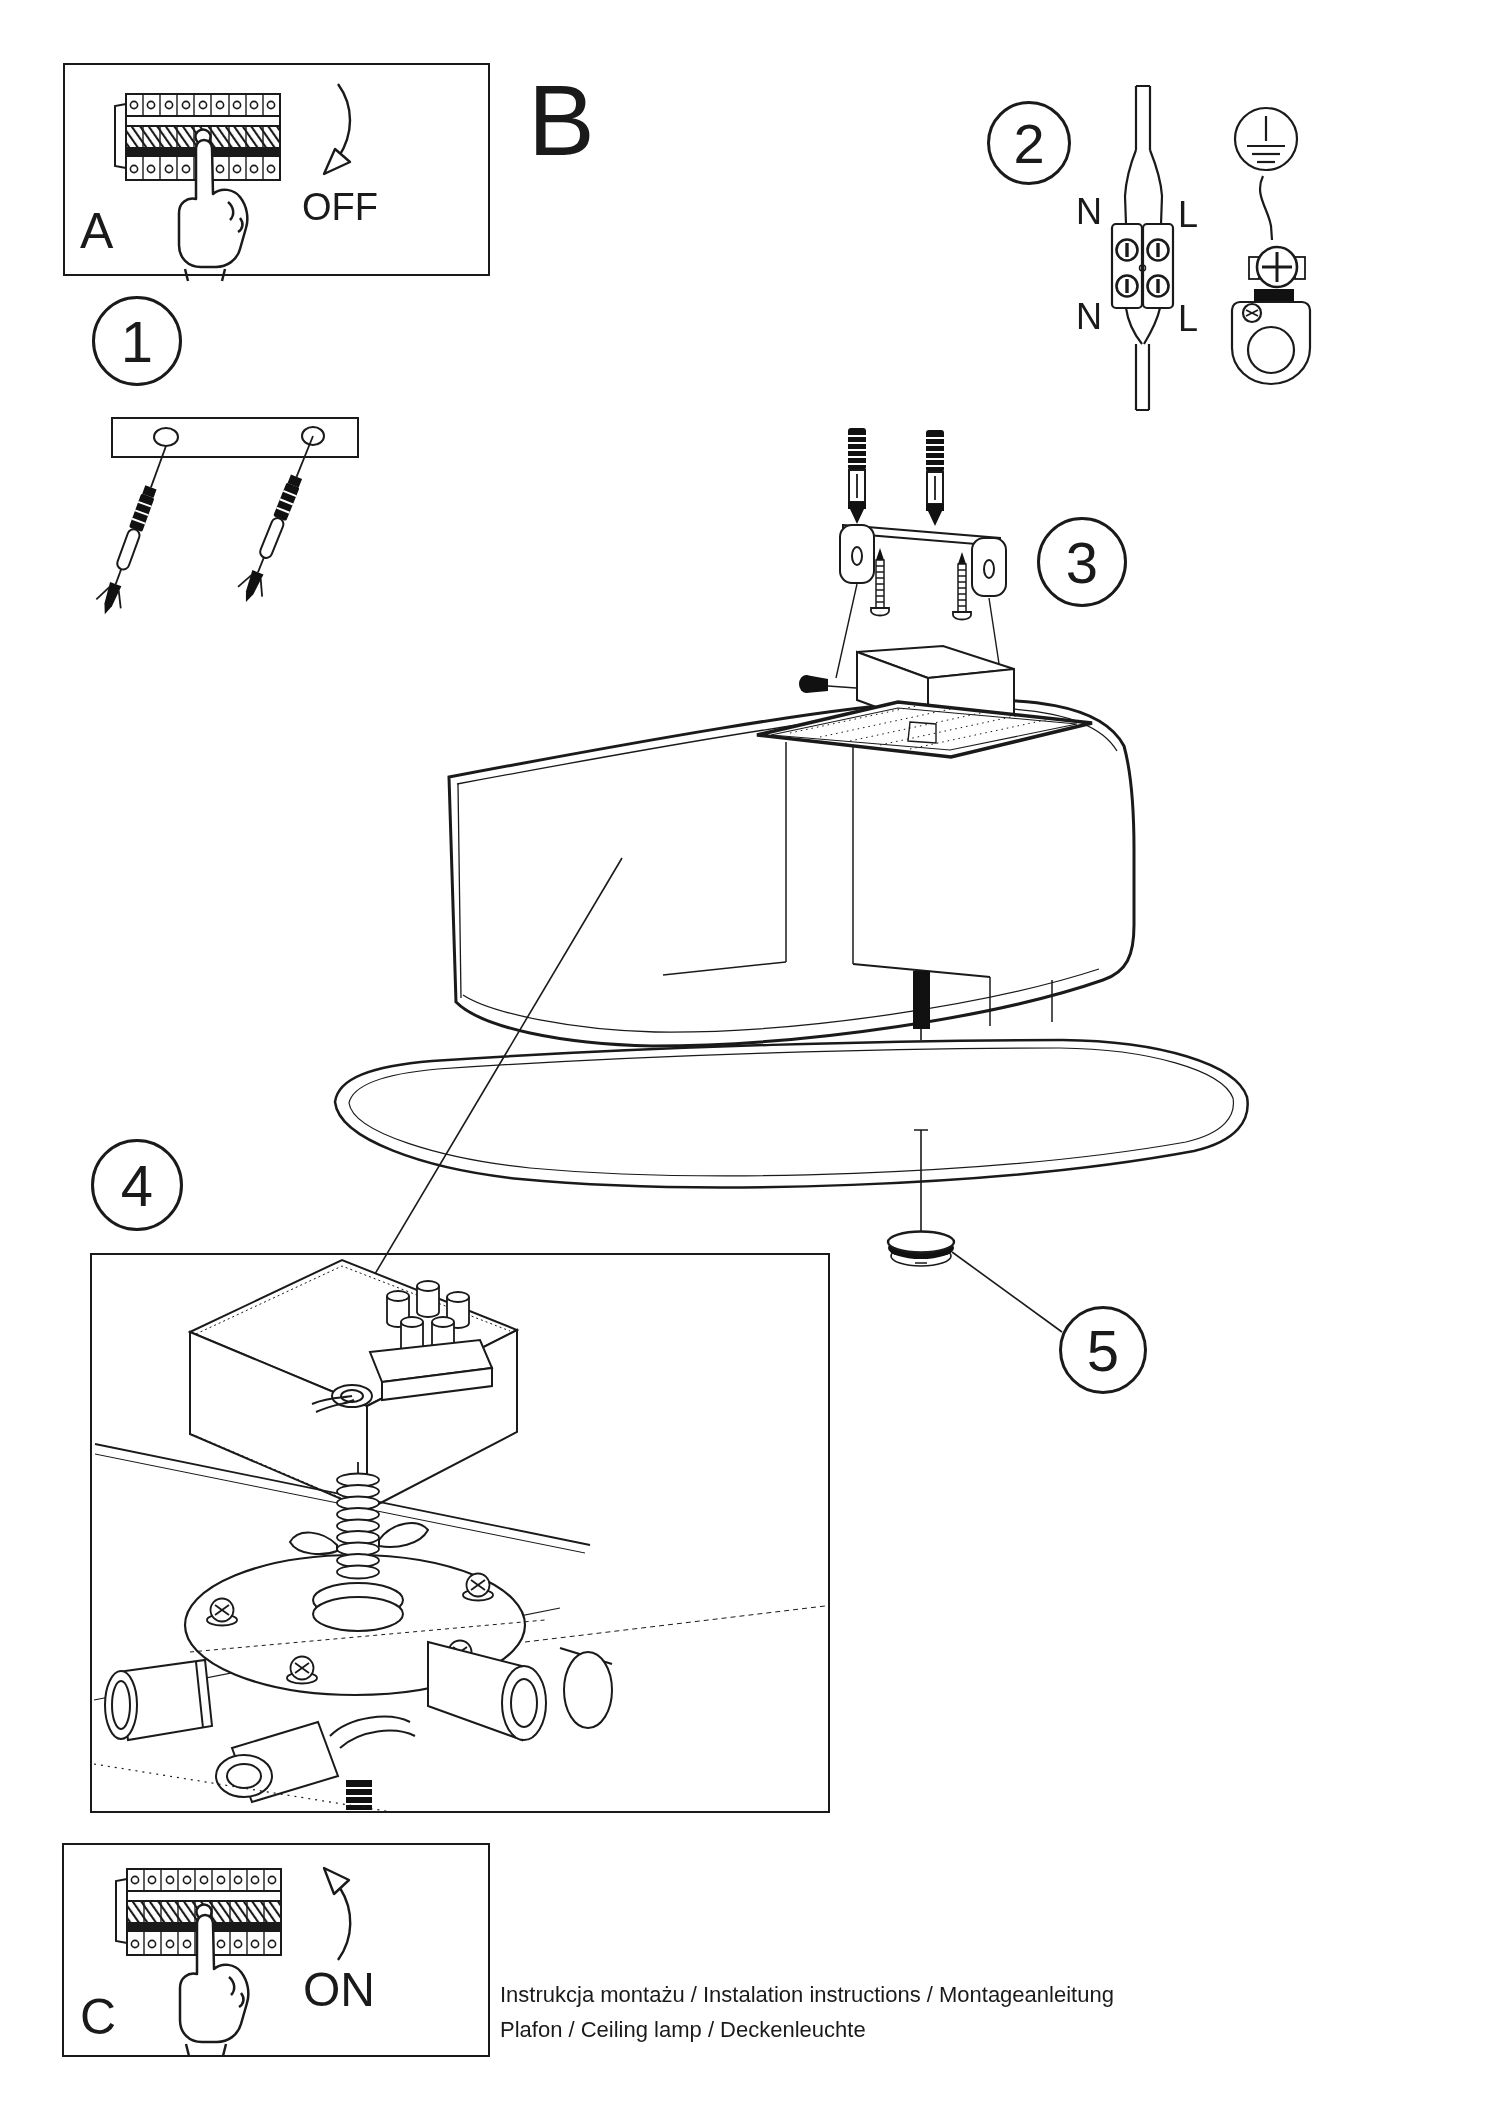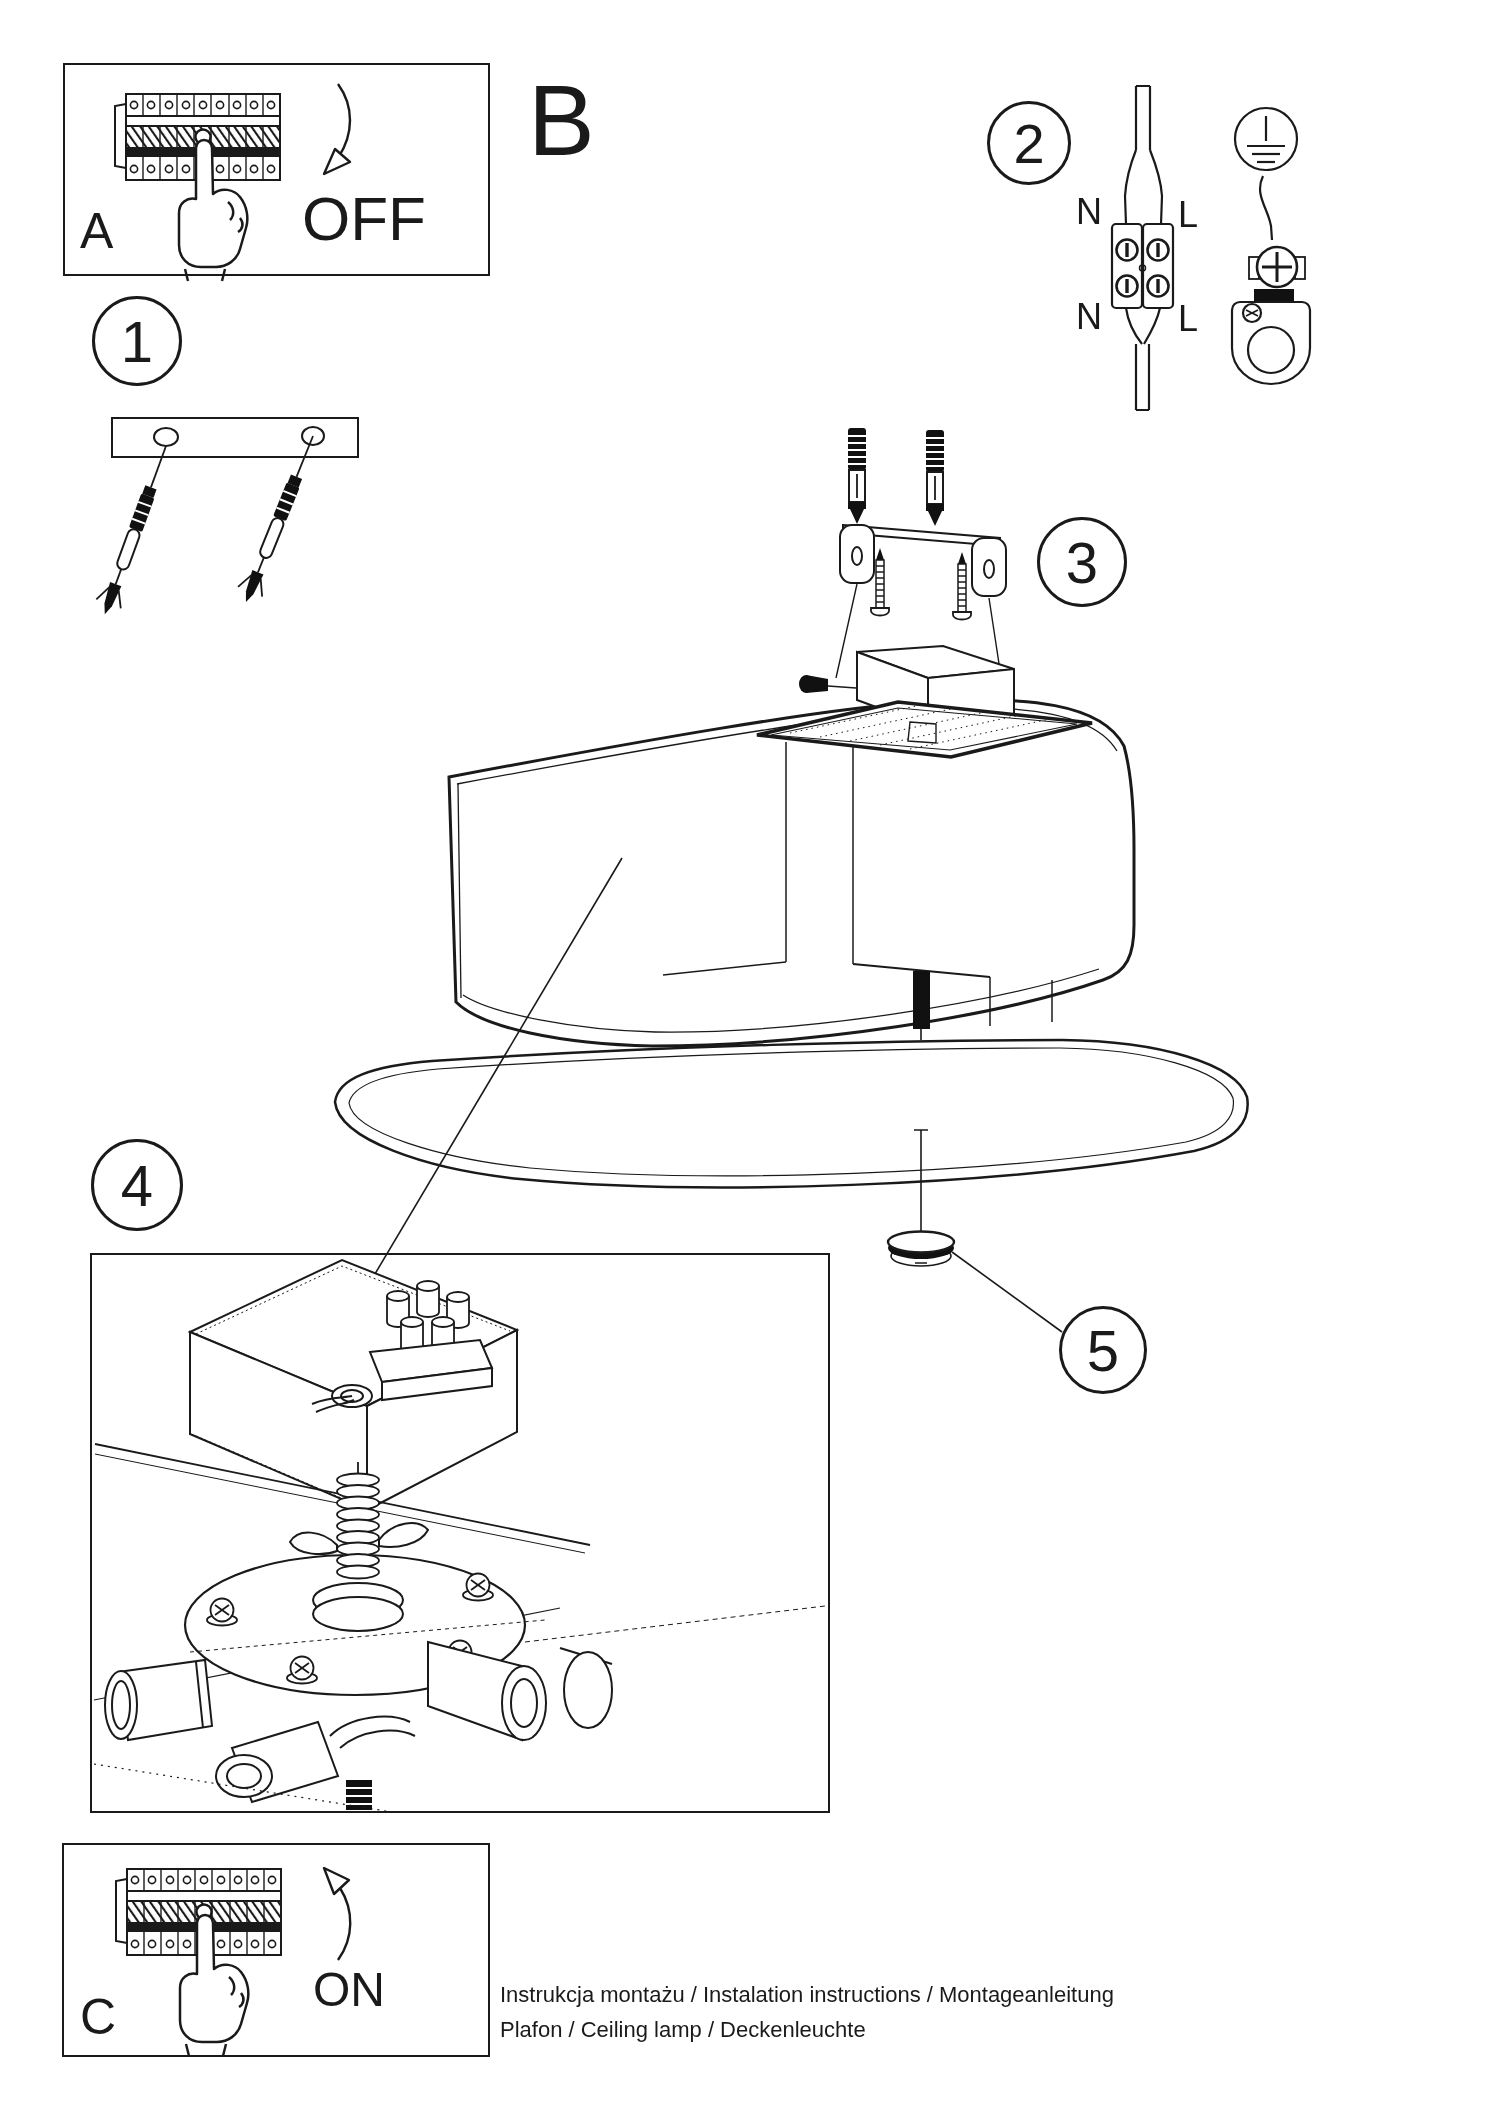"OFF" div.txt { font-size: 62px -> 38px }
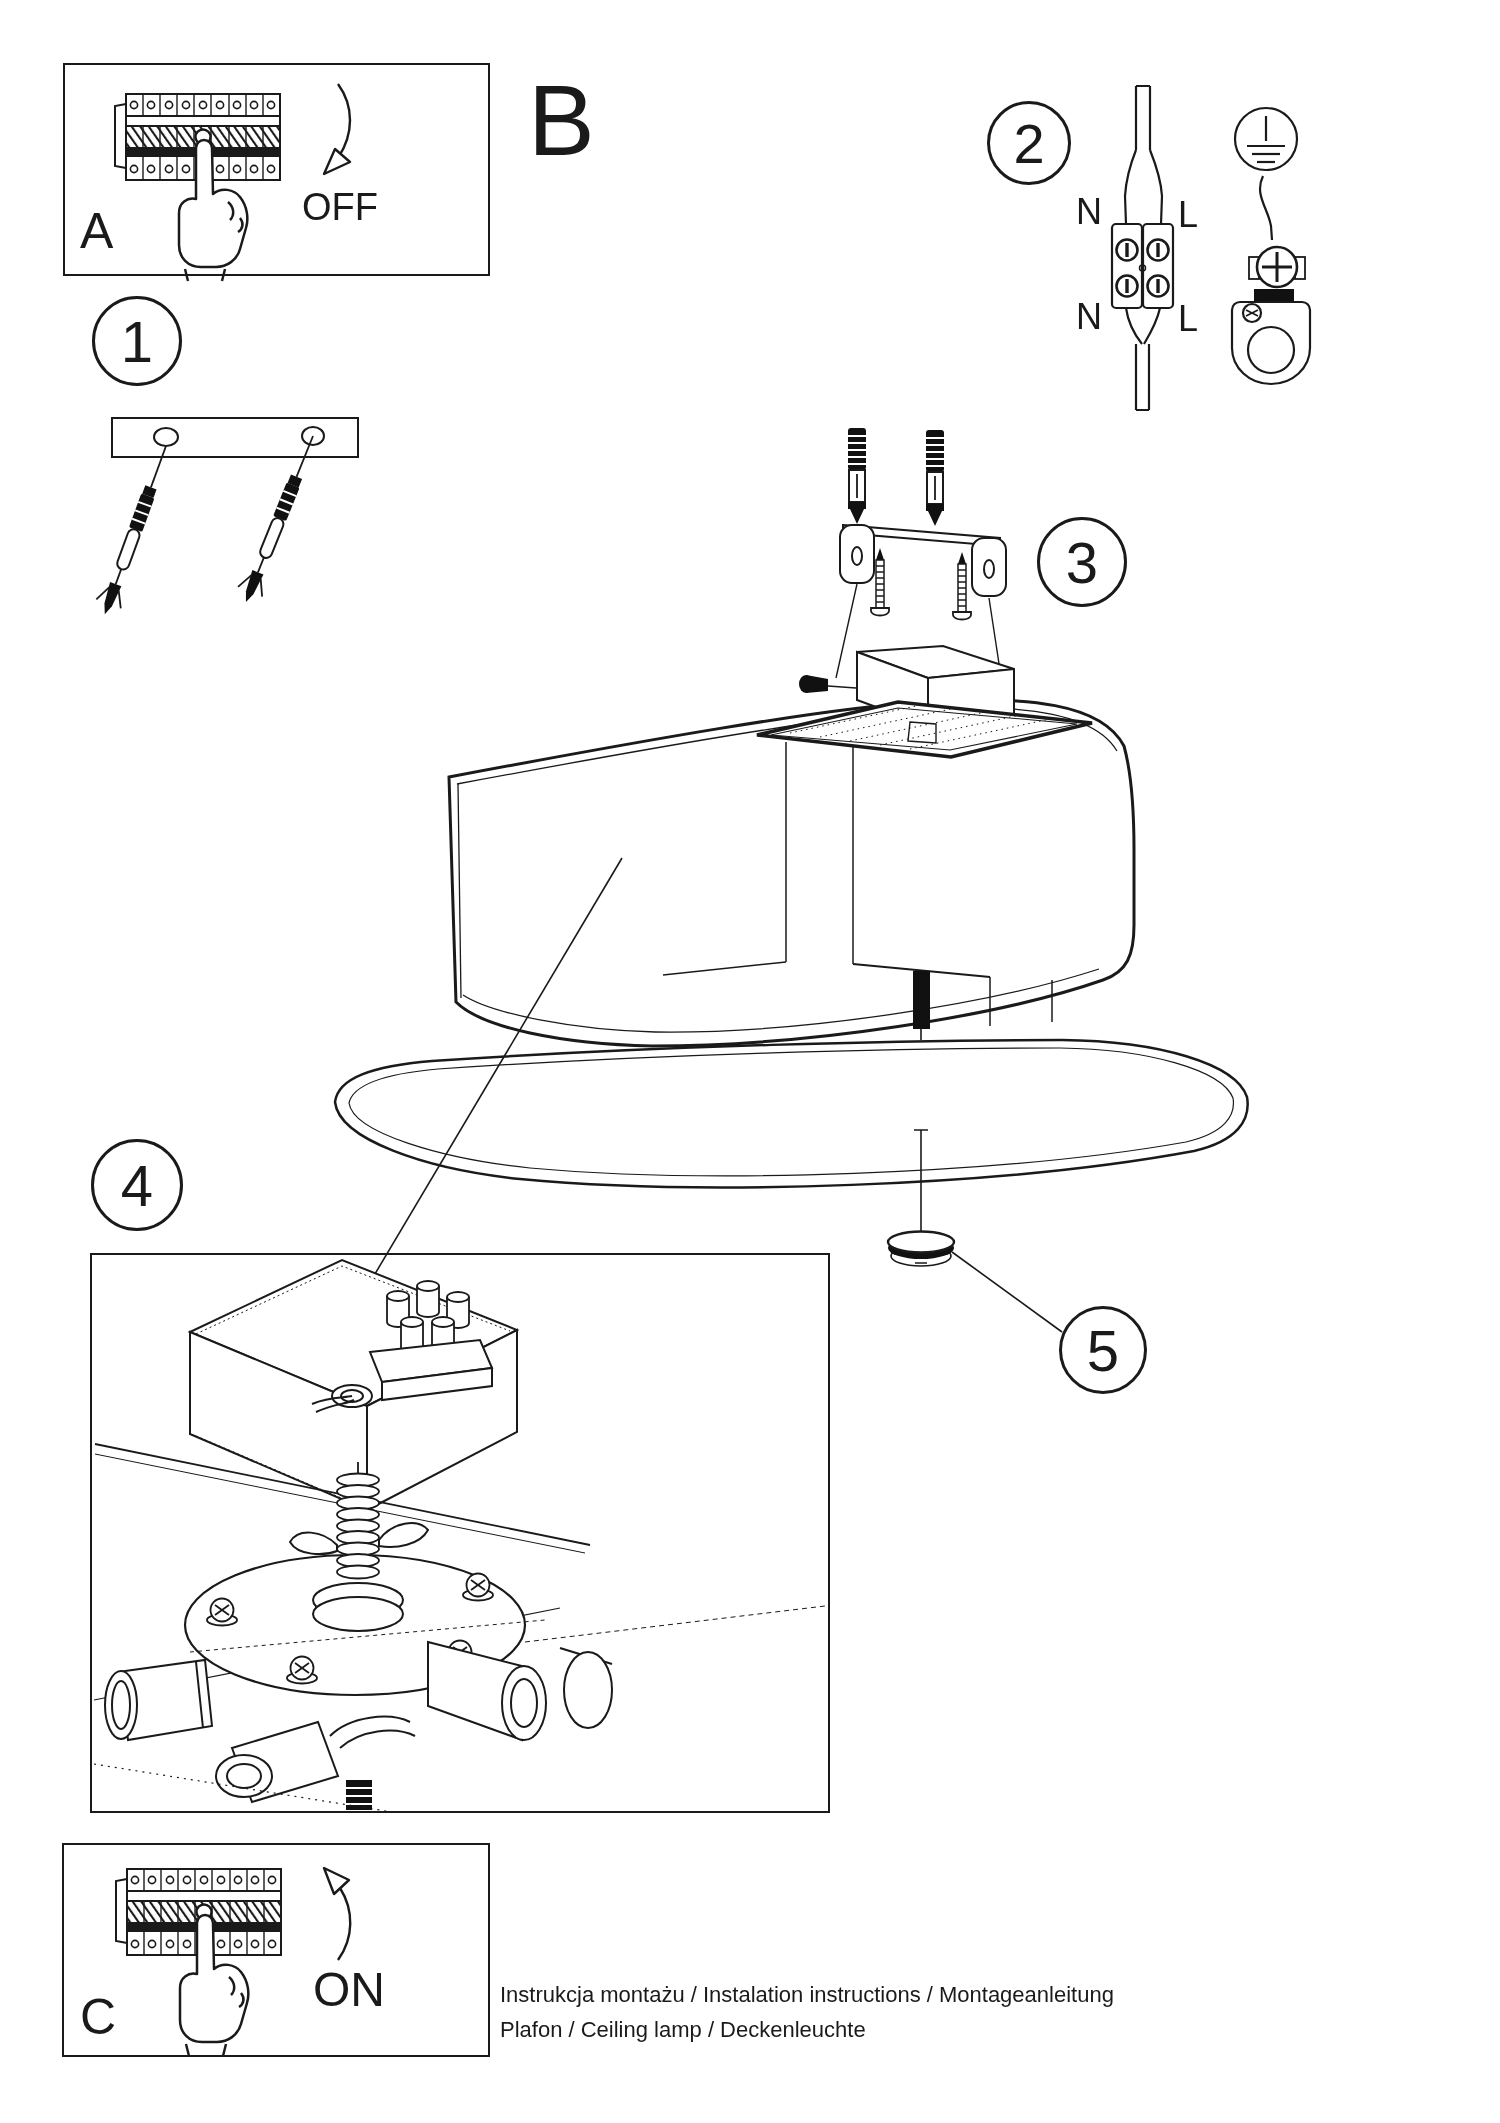"ON" div.txt { margin-left: 10px -> none }
